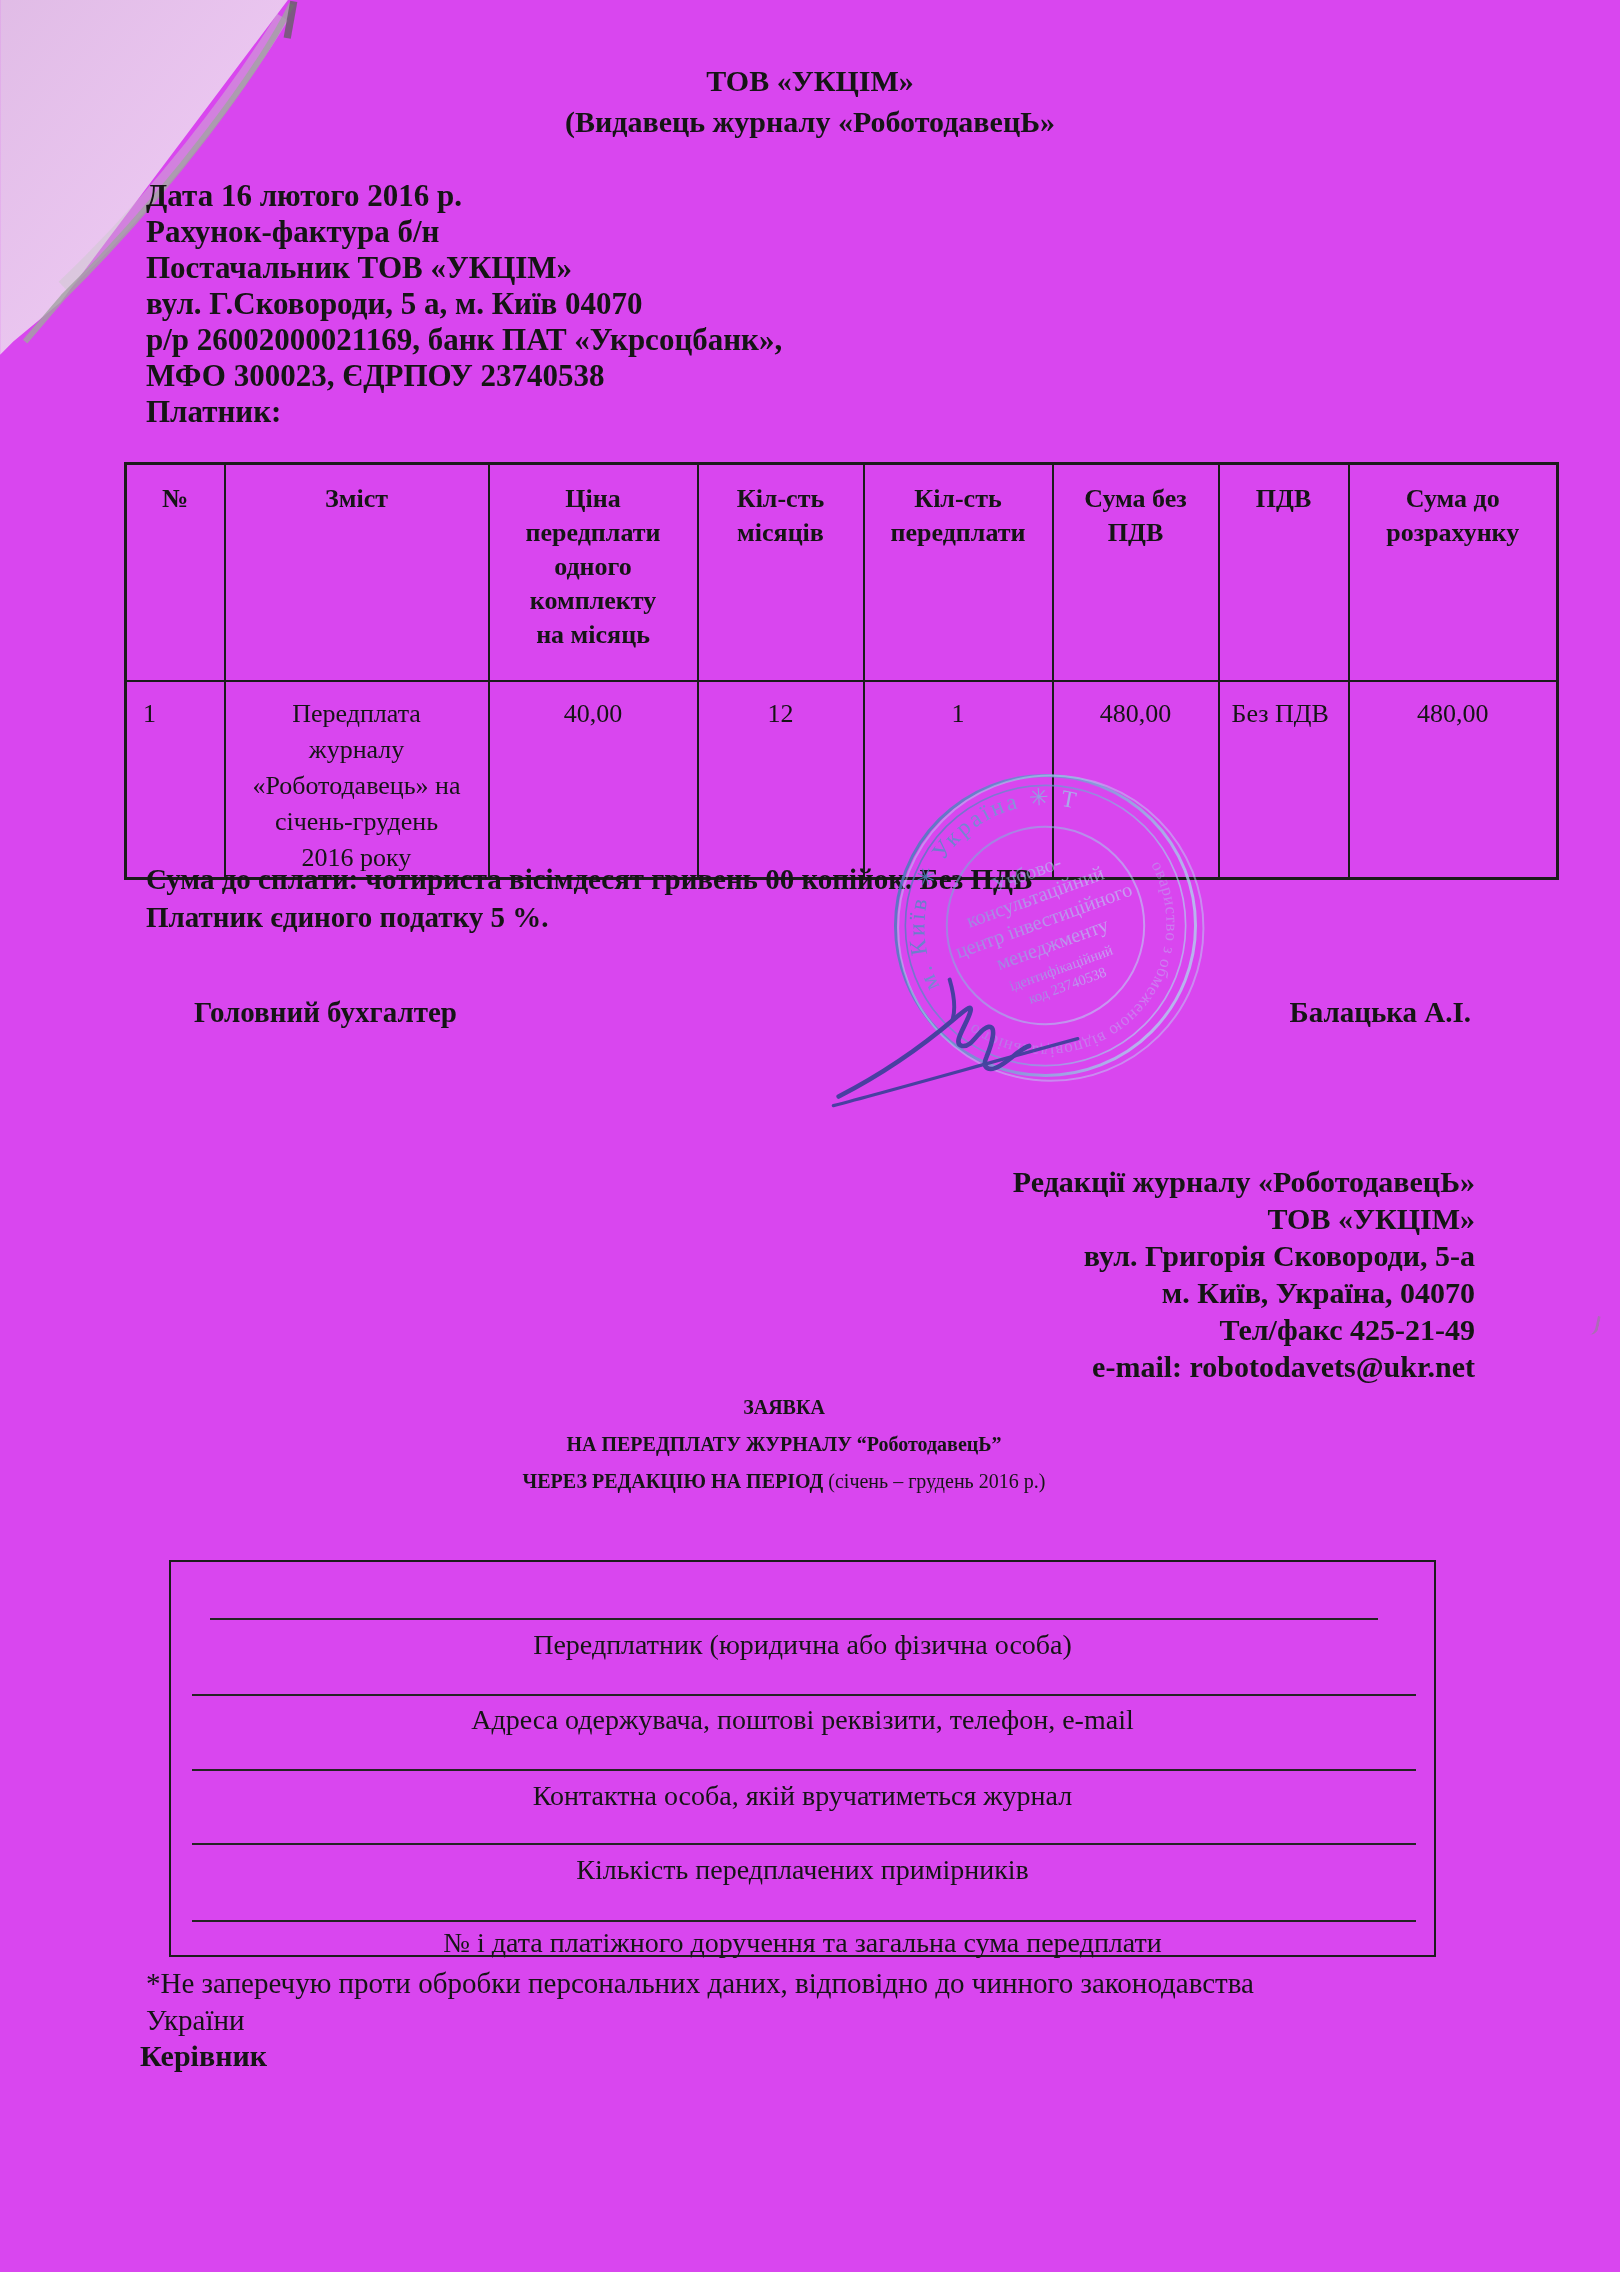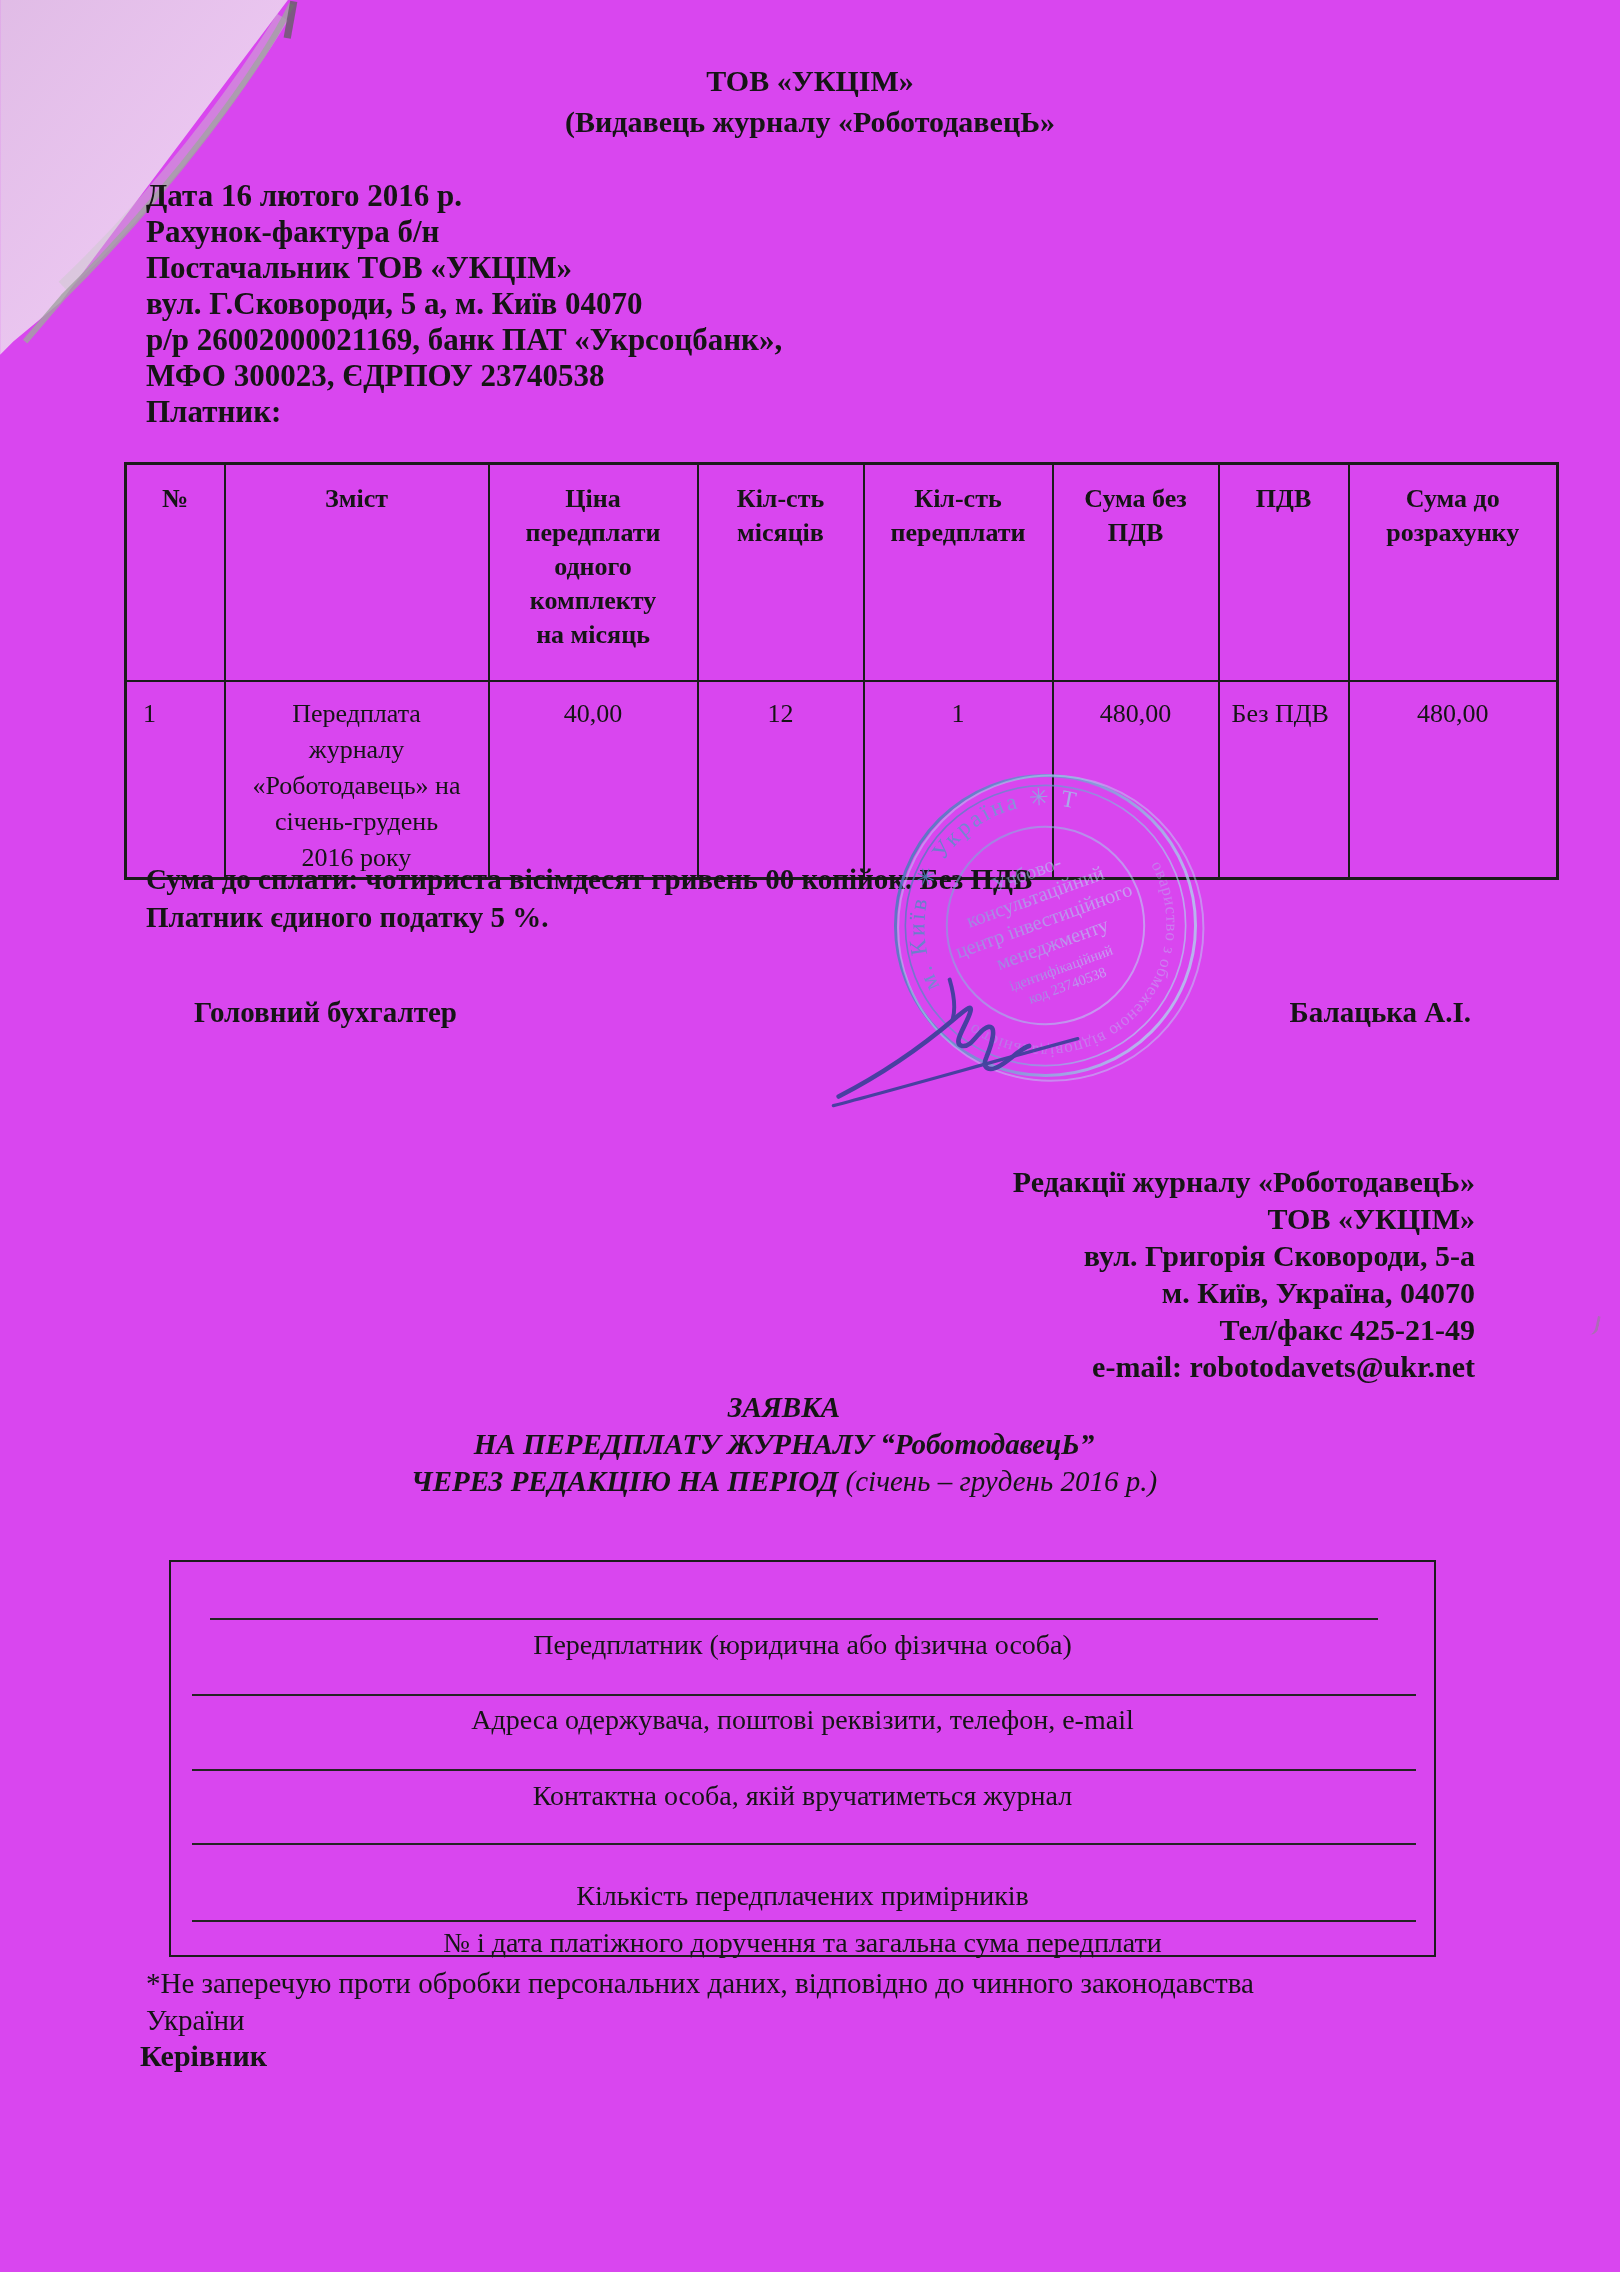"ЗАЯВКА" .app-titles { font-size: 29px -> 20px; font-style: italic -> none }
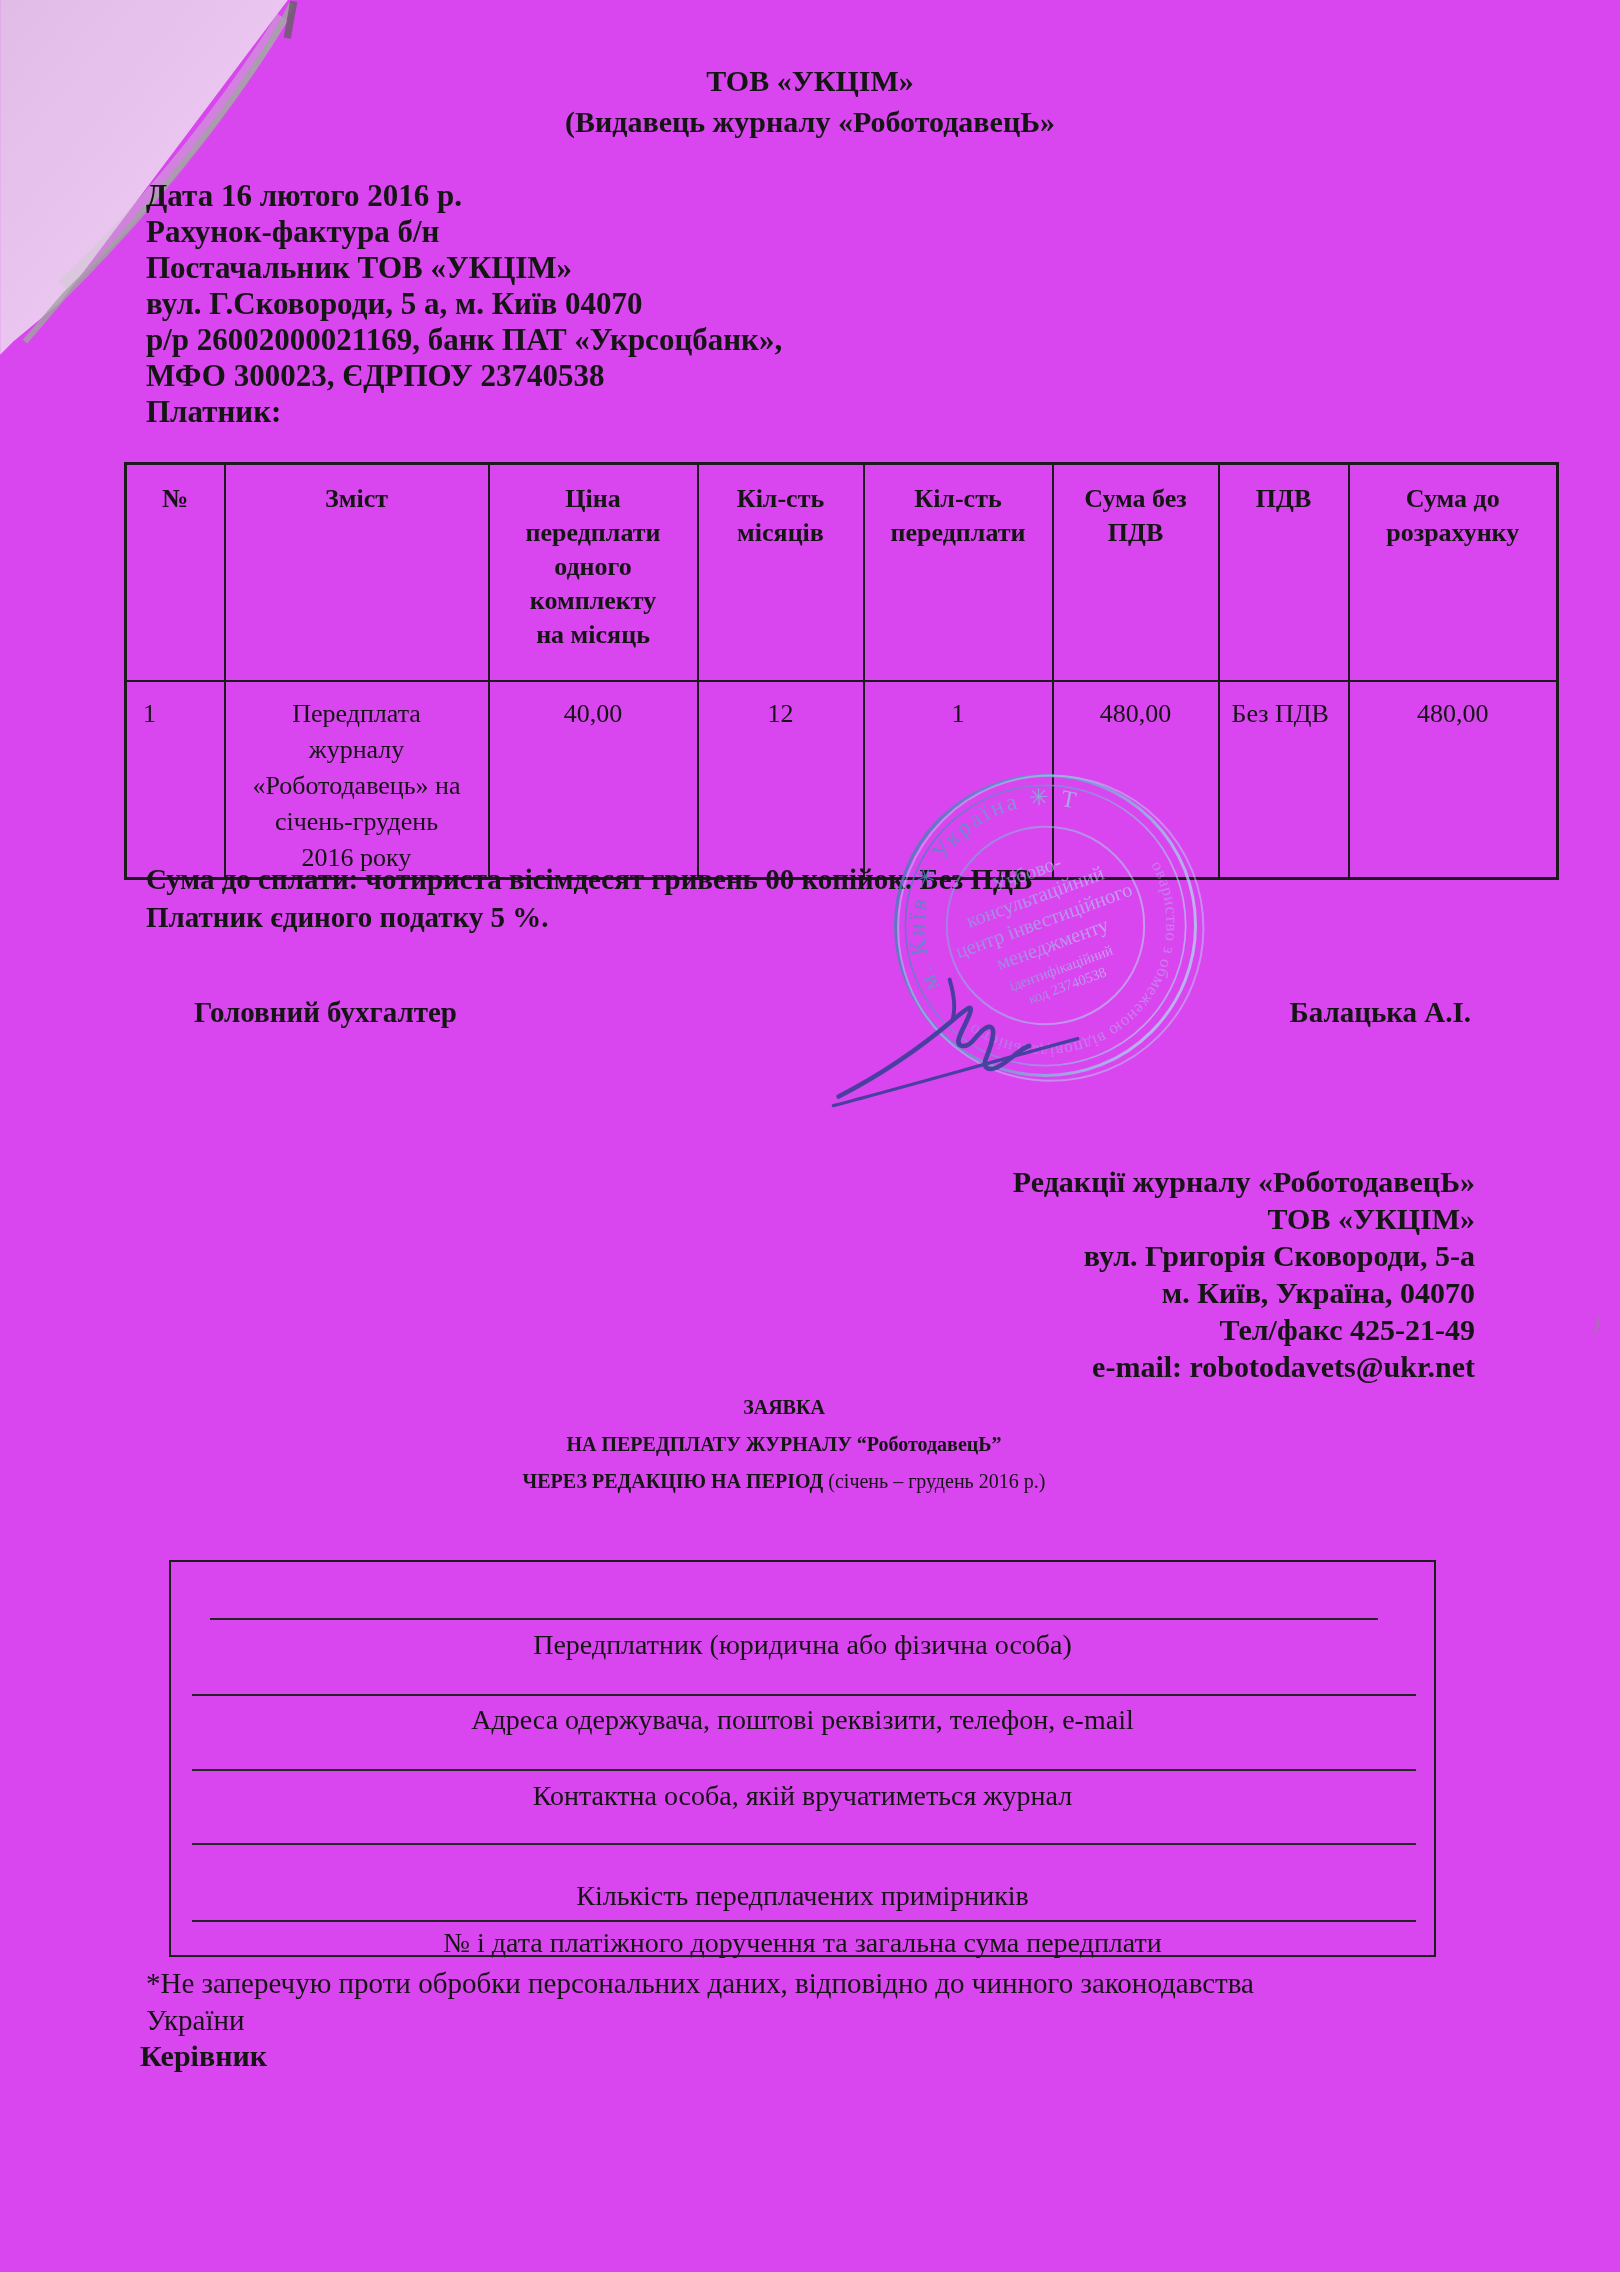"Кількість передплачених примірників" div.flabel { margin-top: 26px -> none }
